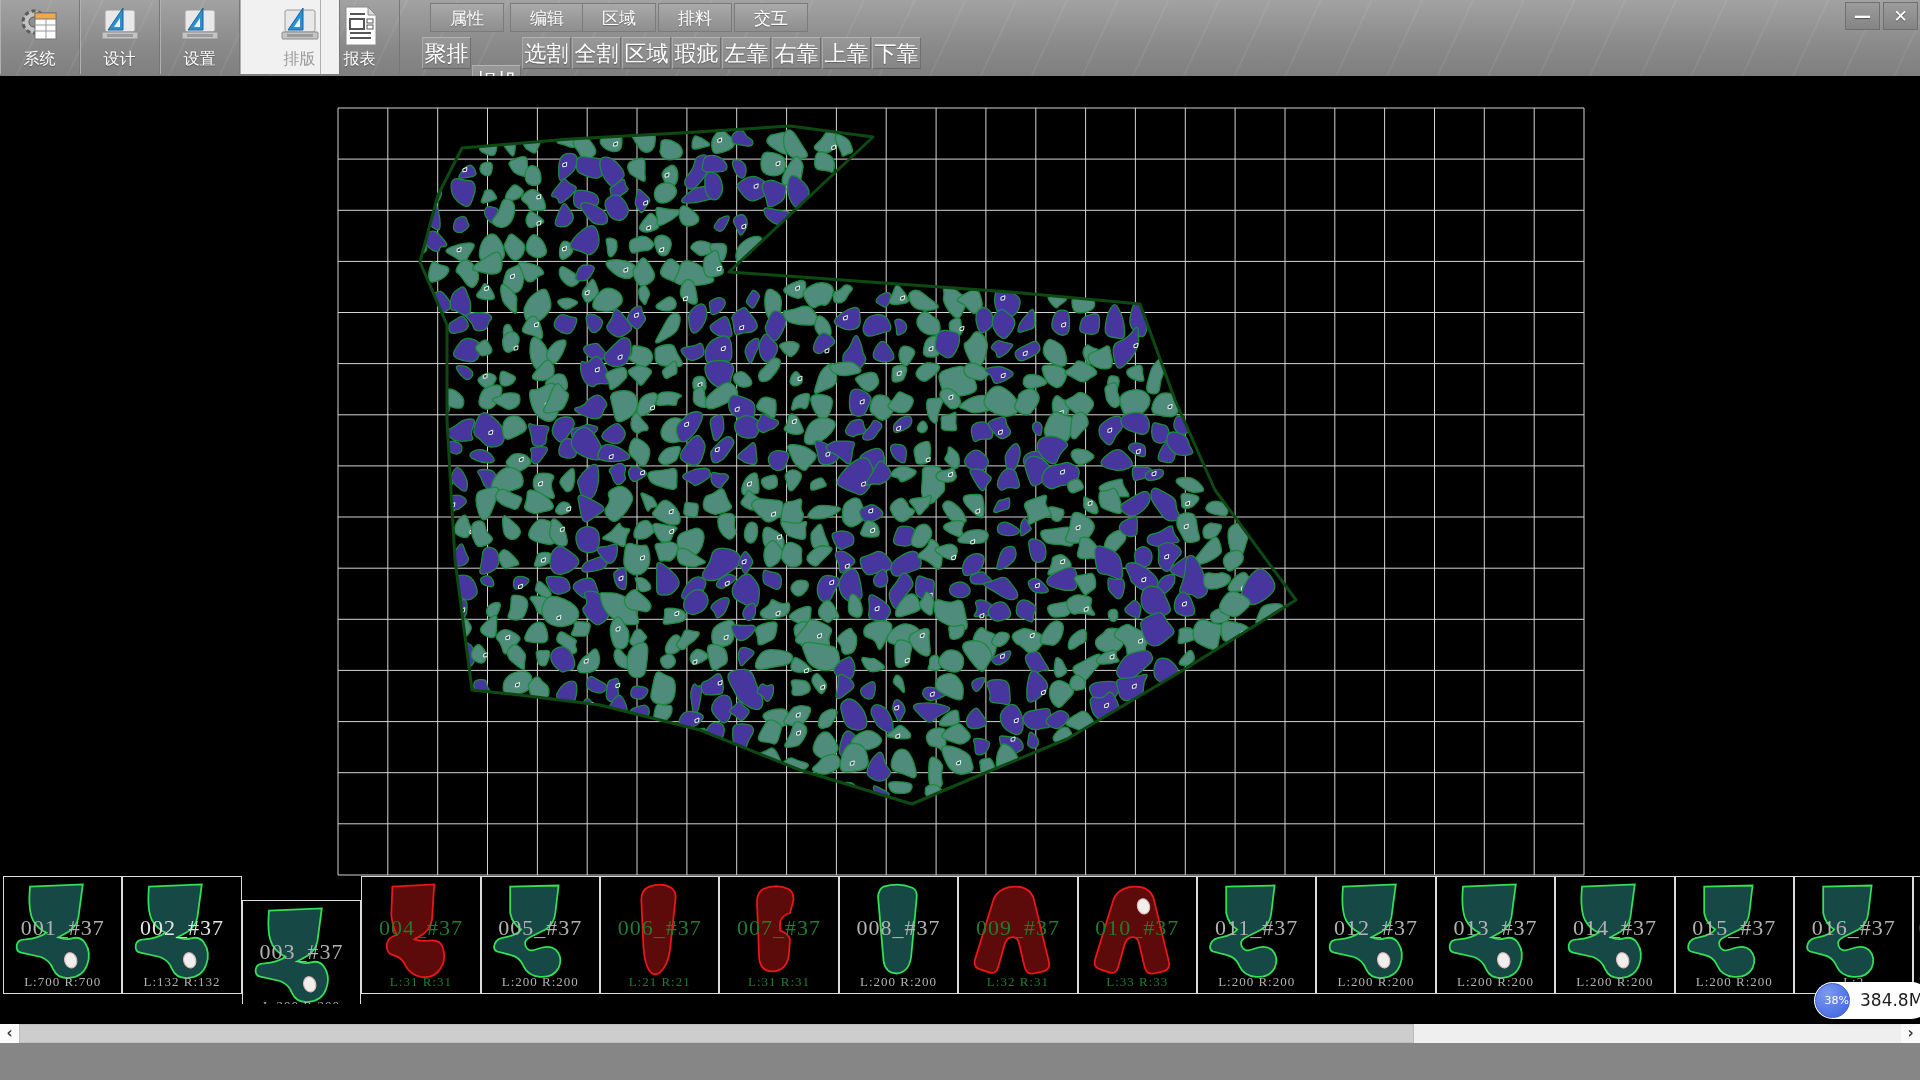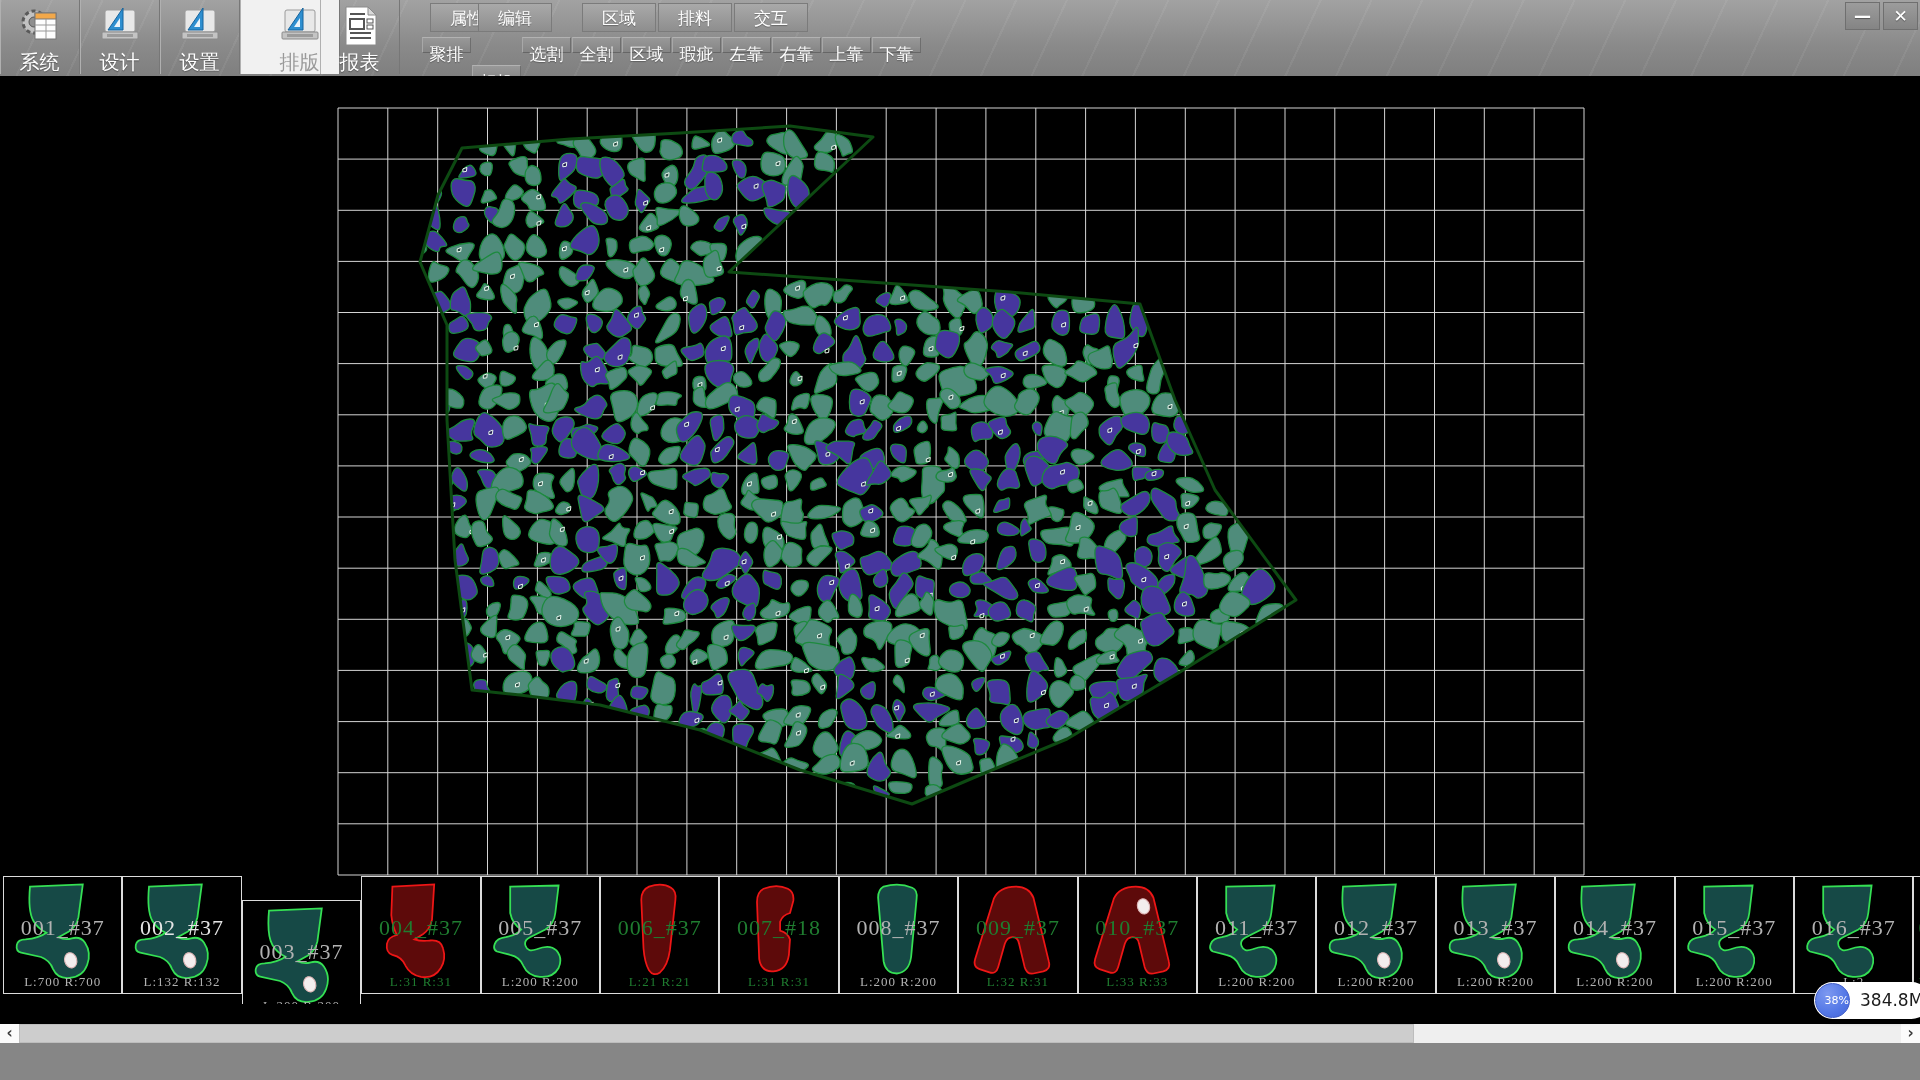"编辑" div.menu-tab { left: 478px -> 510px }
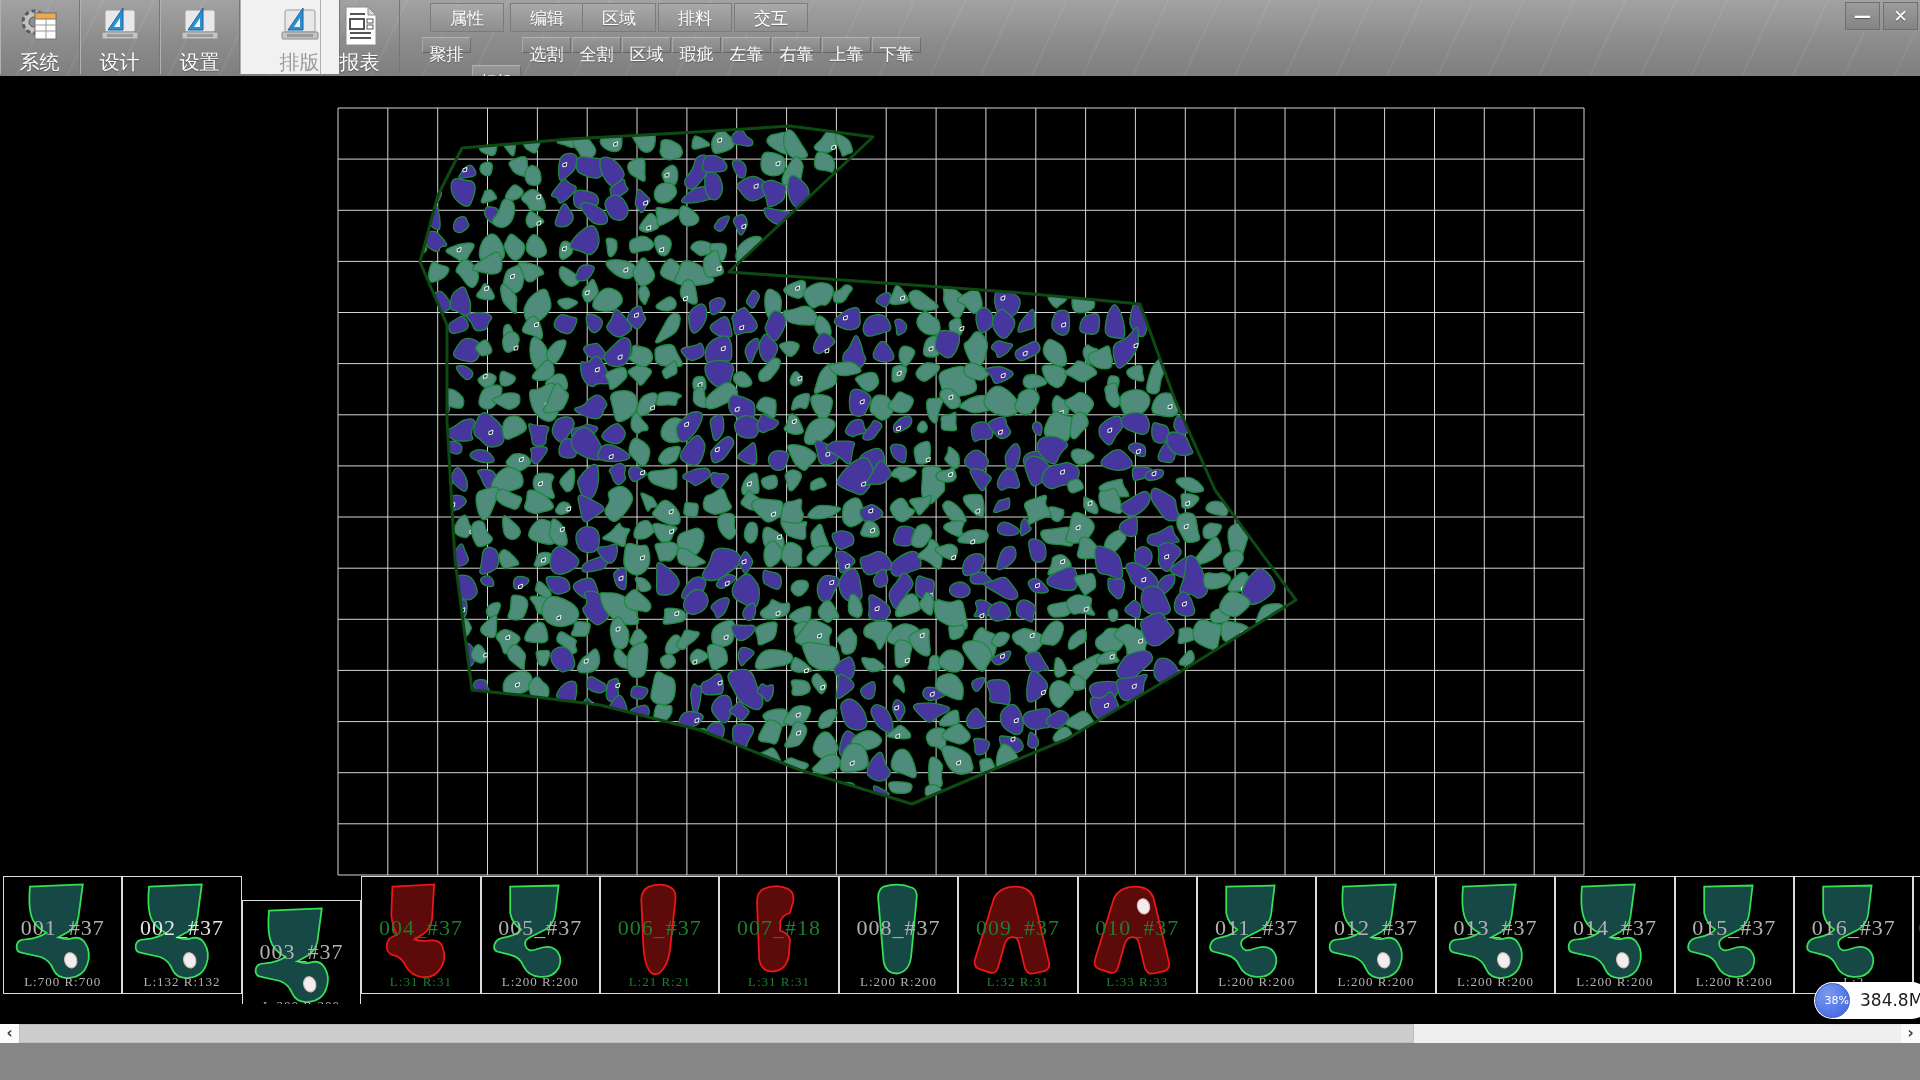"系统" .mode-btn .mlabel { font-size: 20px -> 16px }
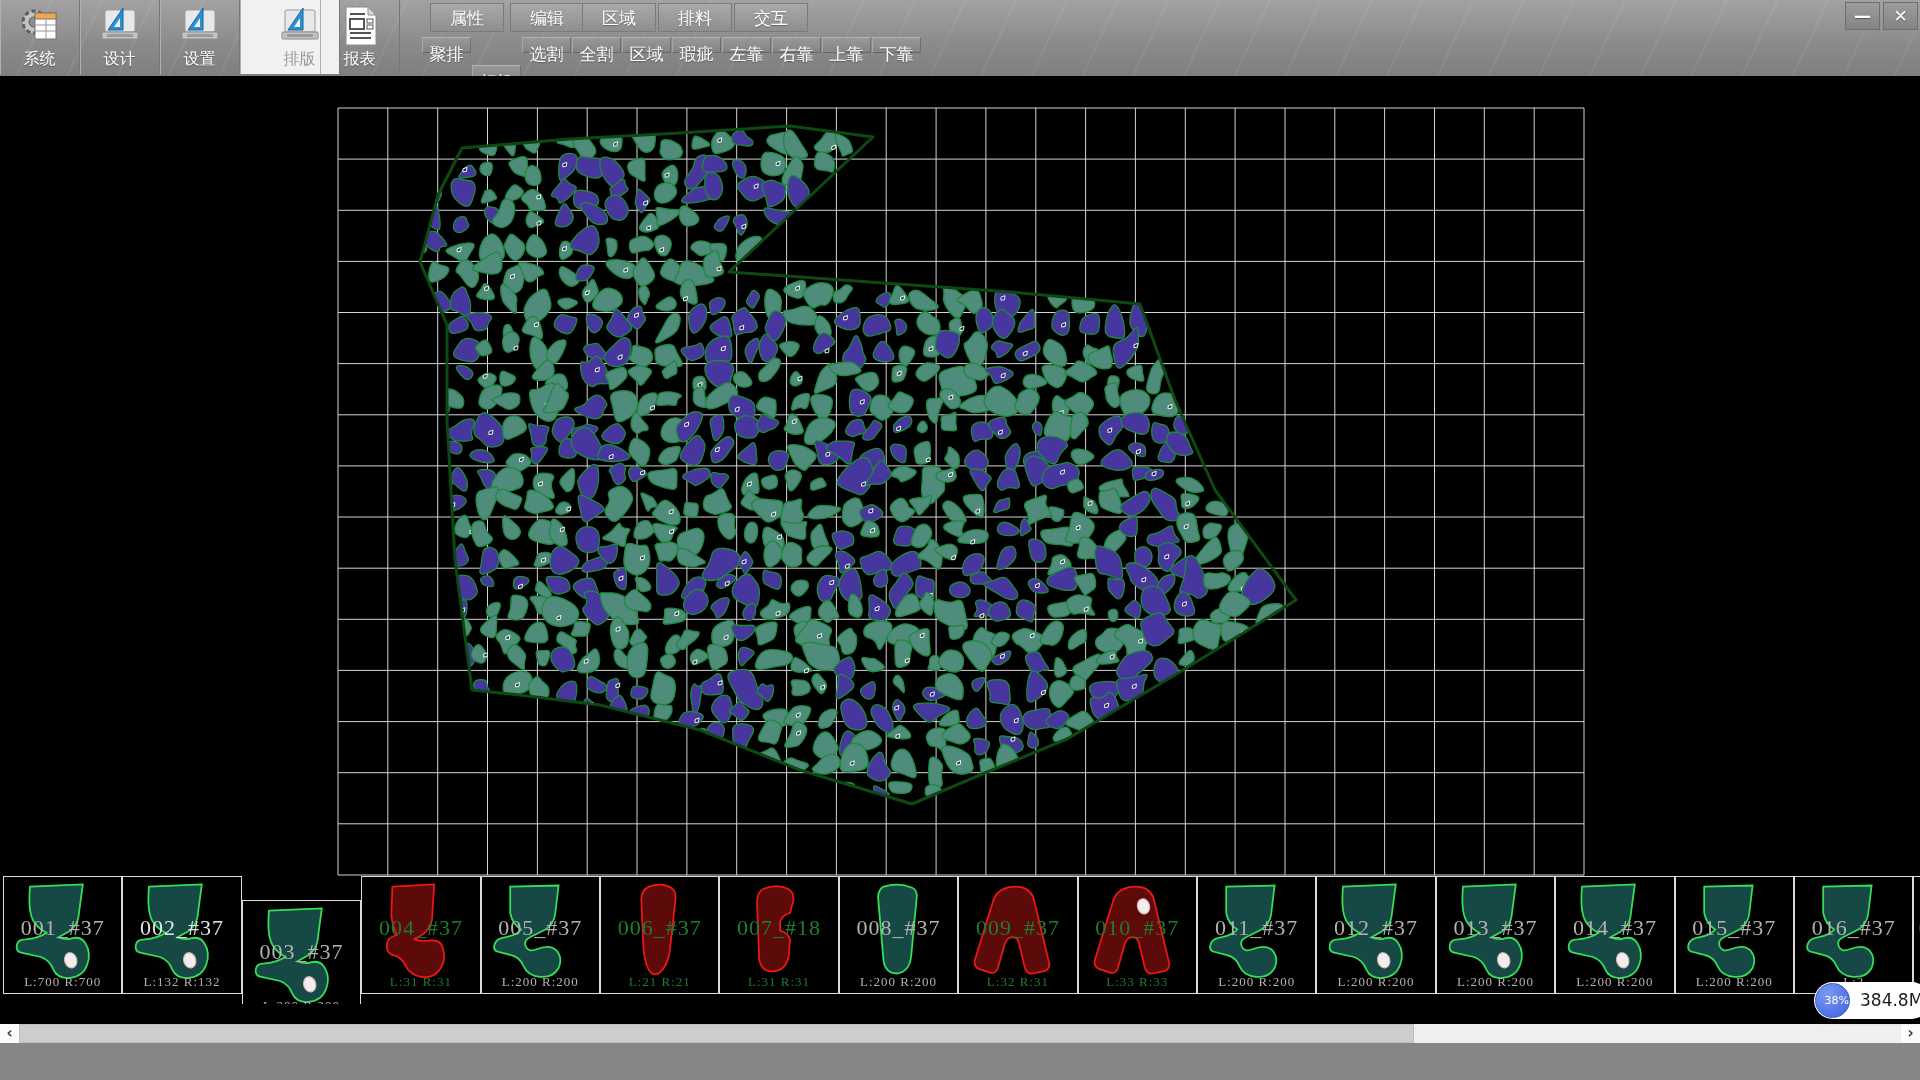"聚排" .tool-btn { font-size: 17px -> 22px; height: 16px -> 32px }
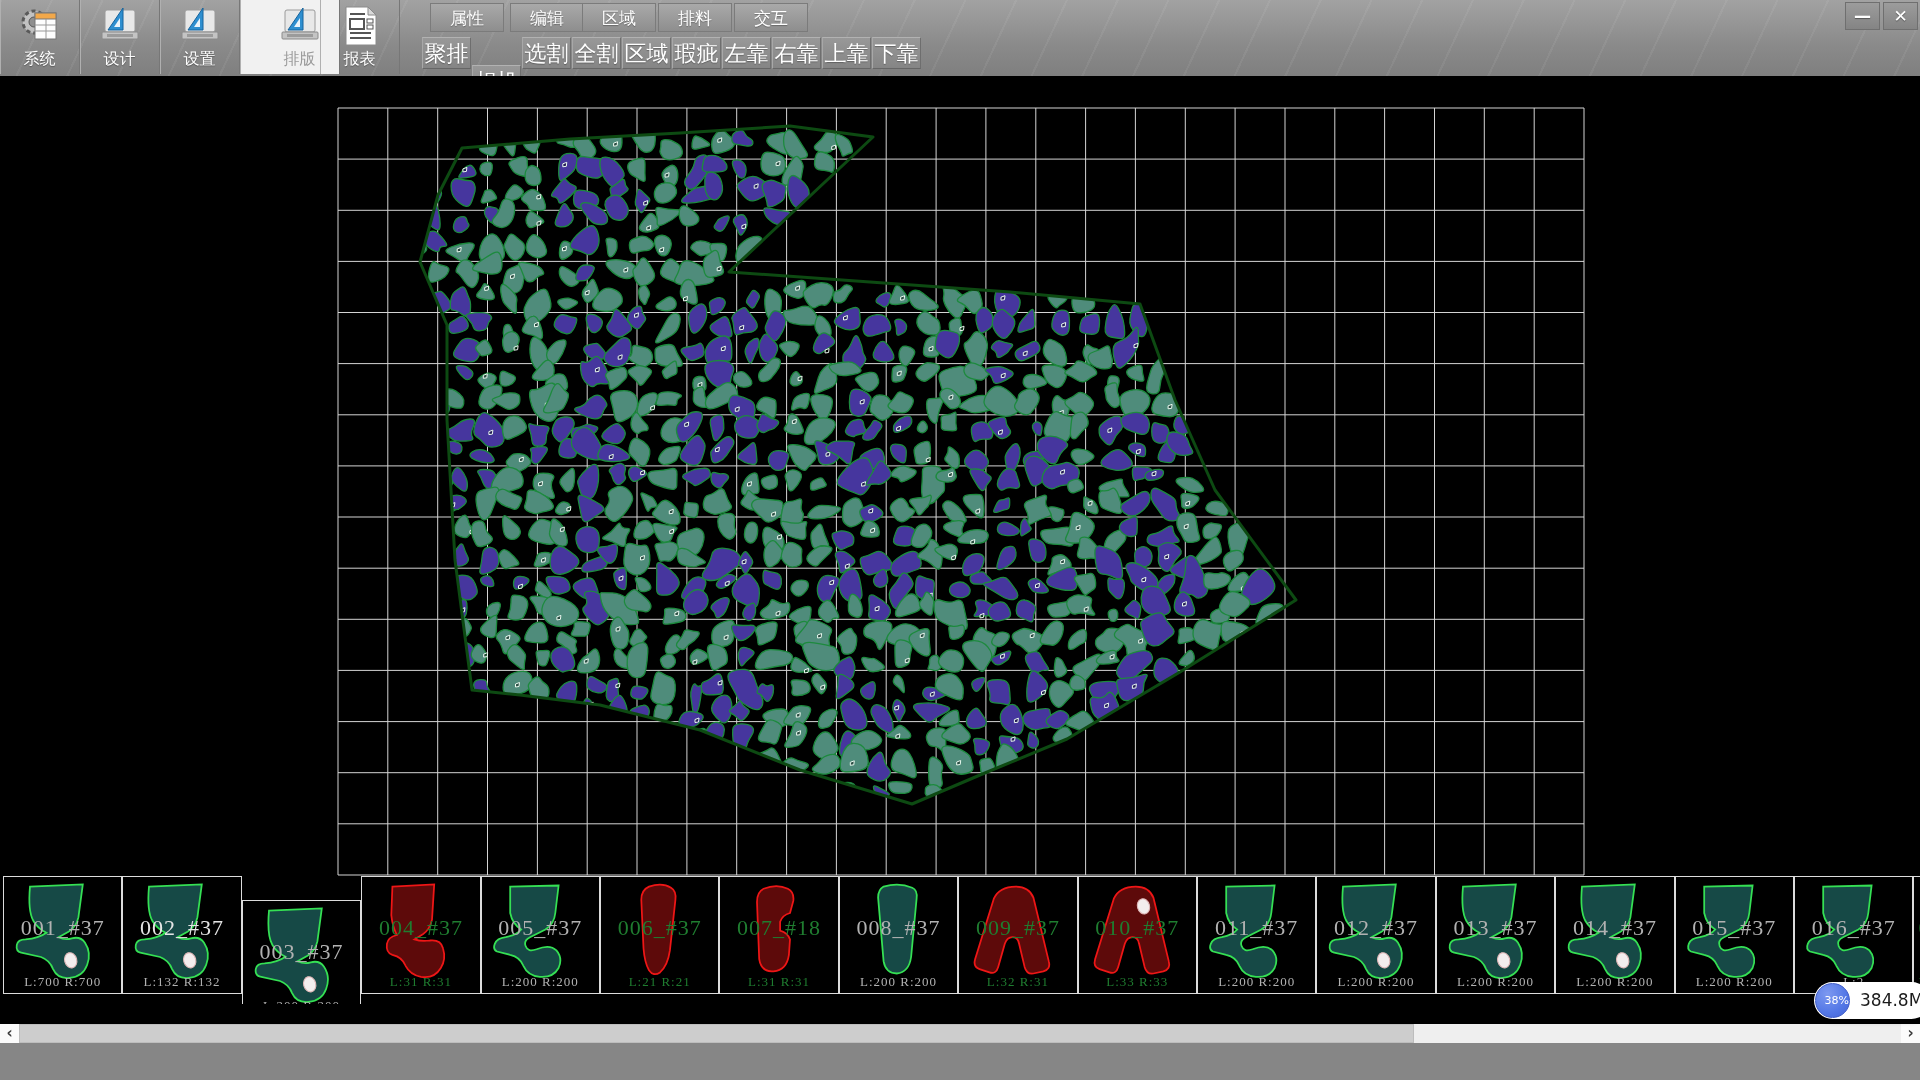"007_#18" div.thumb-label { text: 18 -> 37 }
